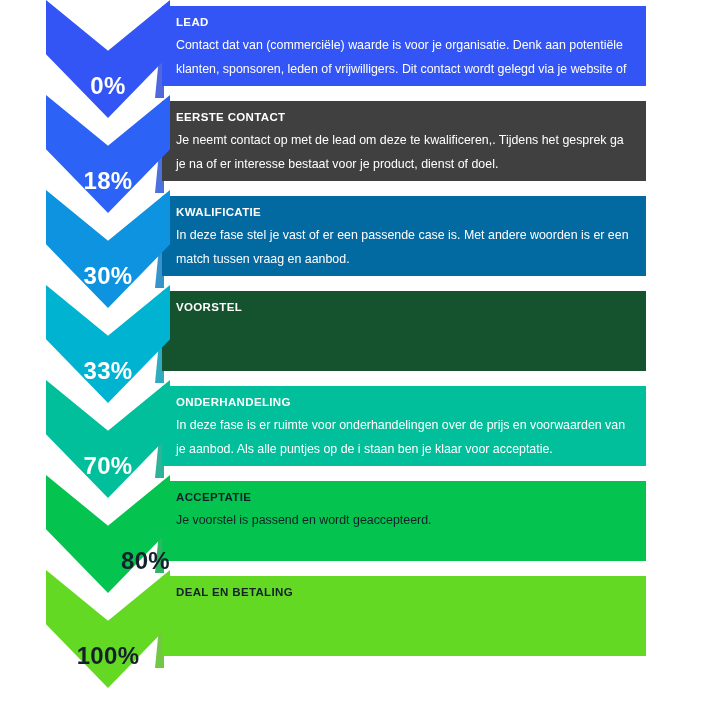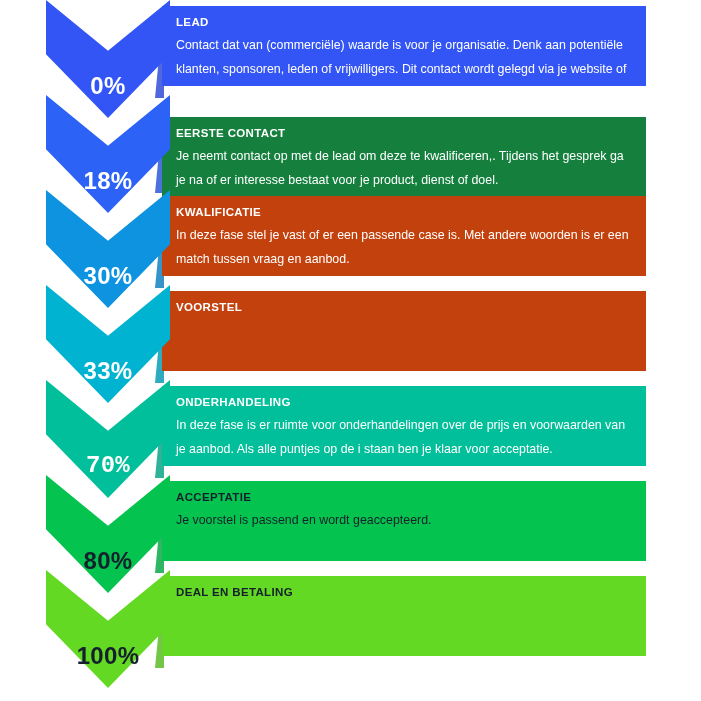"EERSTE CONTACT" div.band { background: #15803d -> #404040; margin-top: 16px -> none }
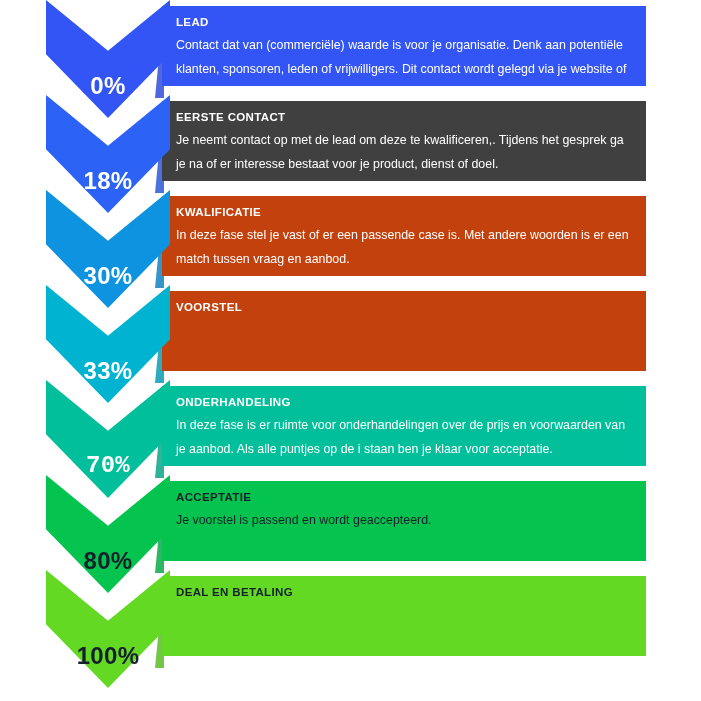"KWALIFICATIE" div.band { background: #c2410c -> #0369a1 }
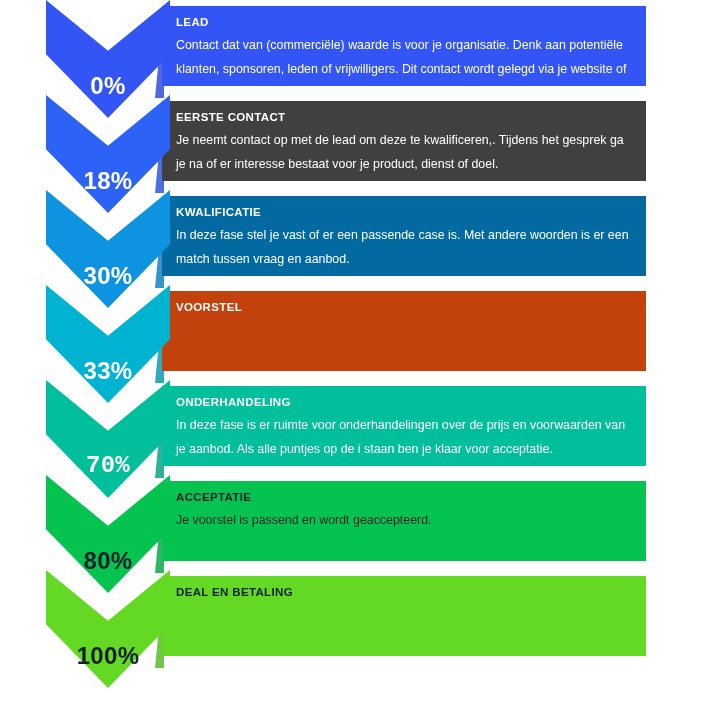"VOORSTEL" div.band { background: #c2410c -> #14532d }
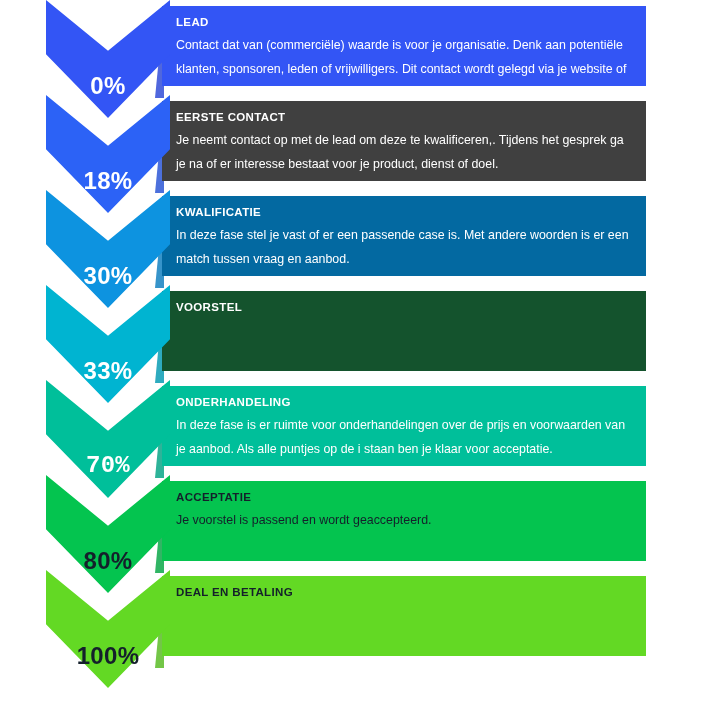"70%" div.pct { font-family: Liberation Mono, monospace -> none }
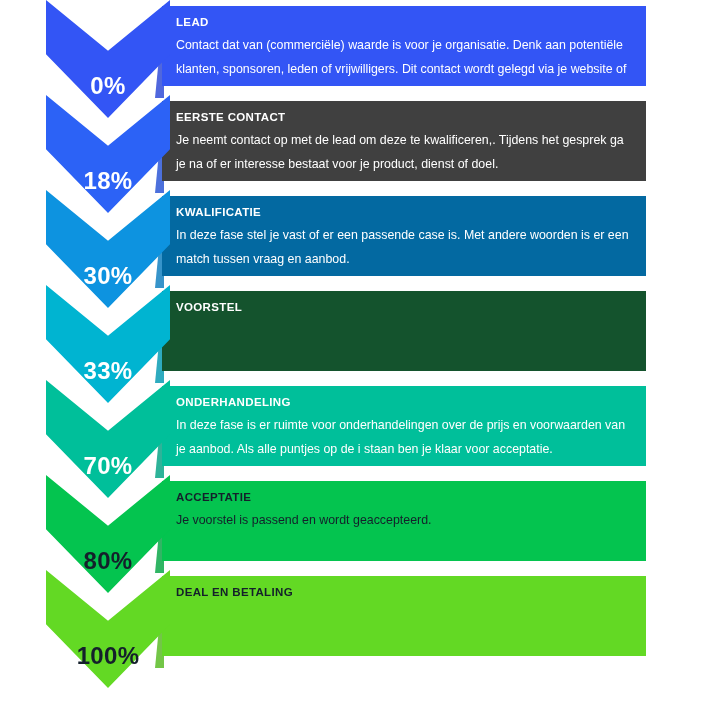"80%" div.pct { text-align: none -> right }
